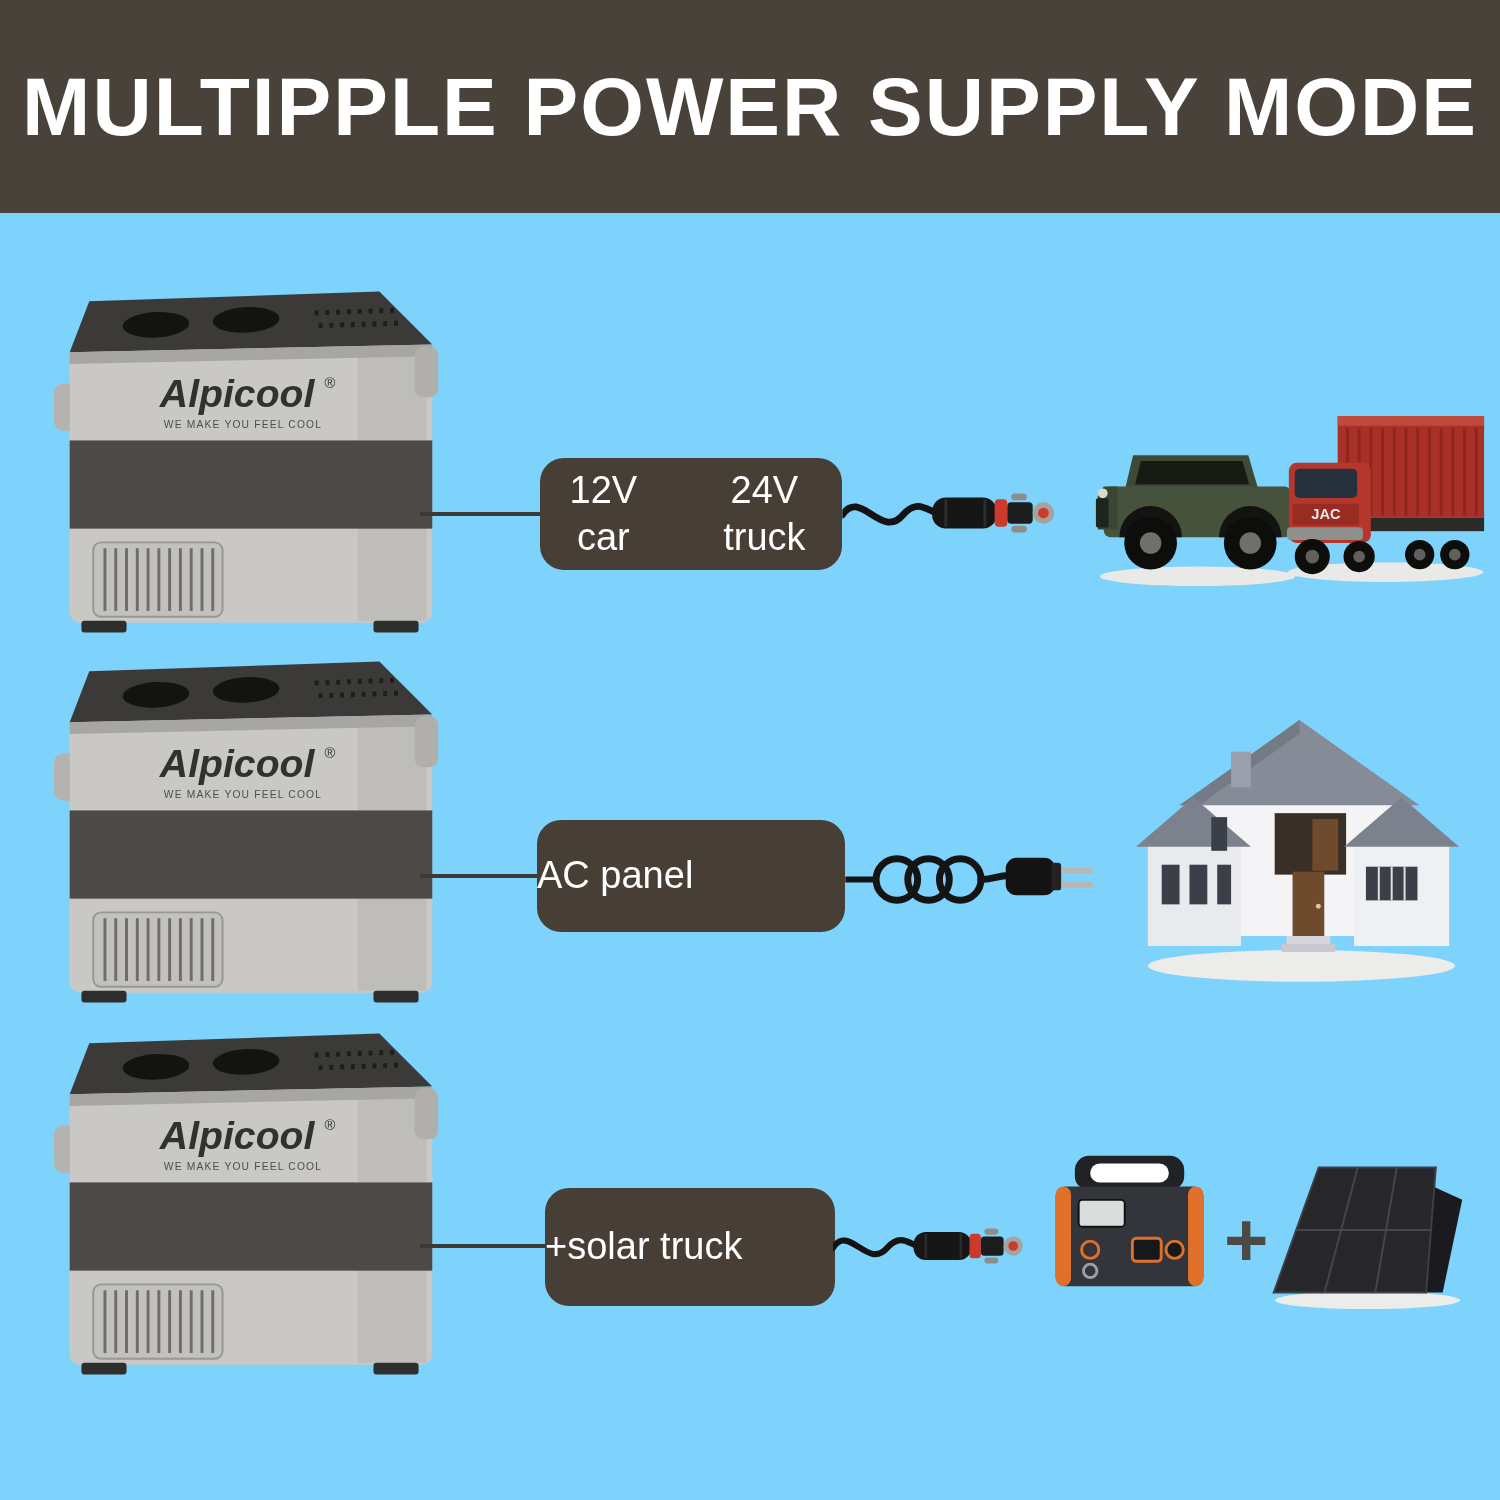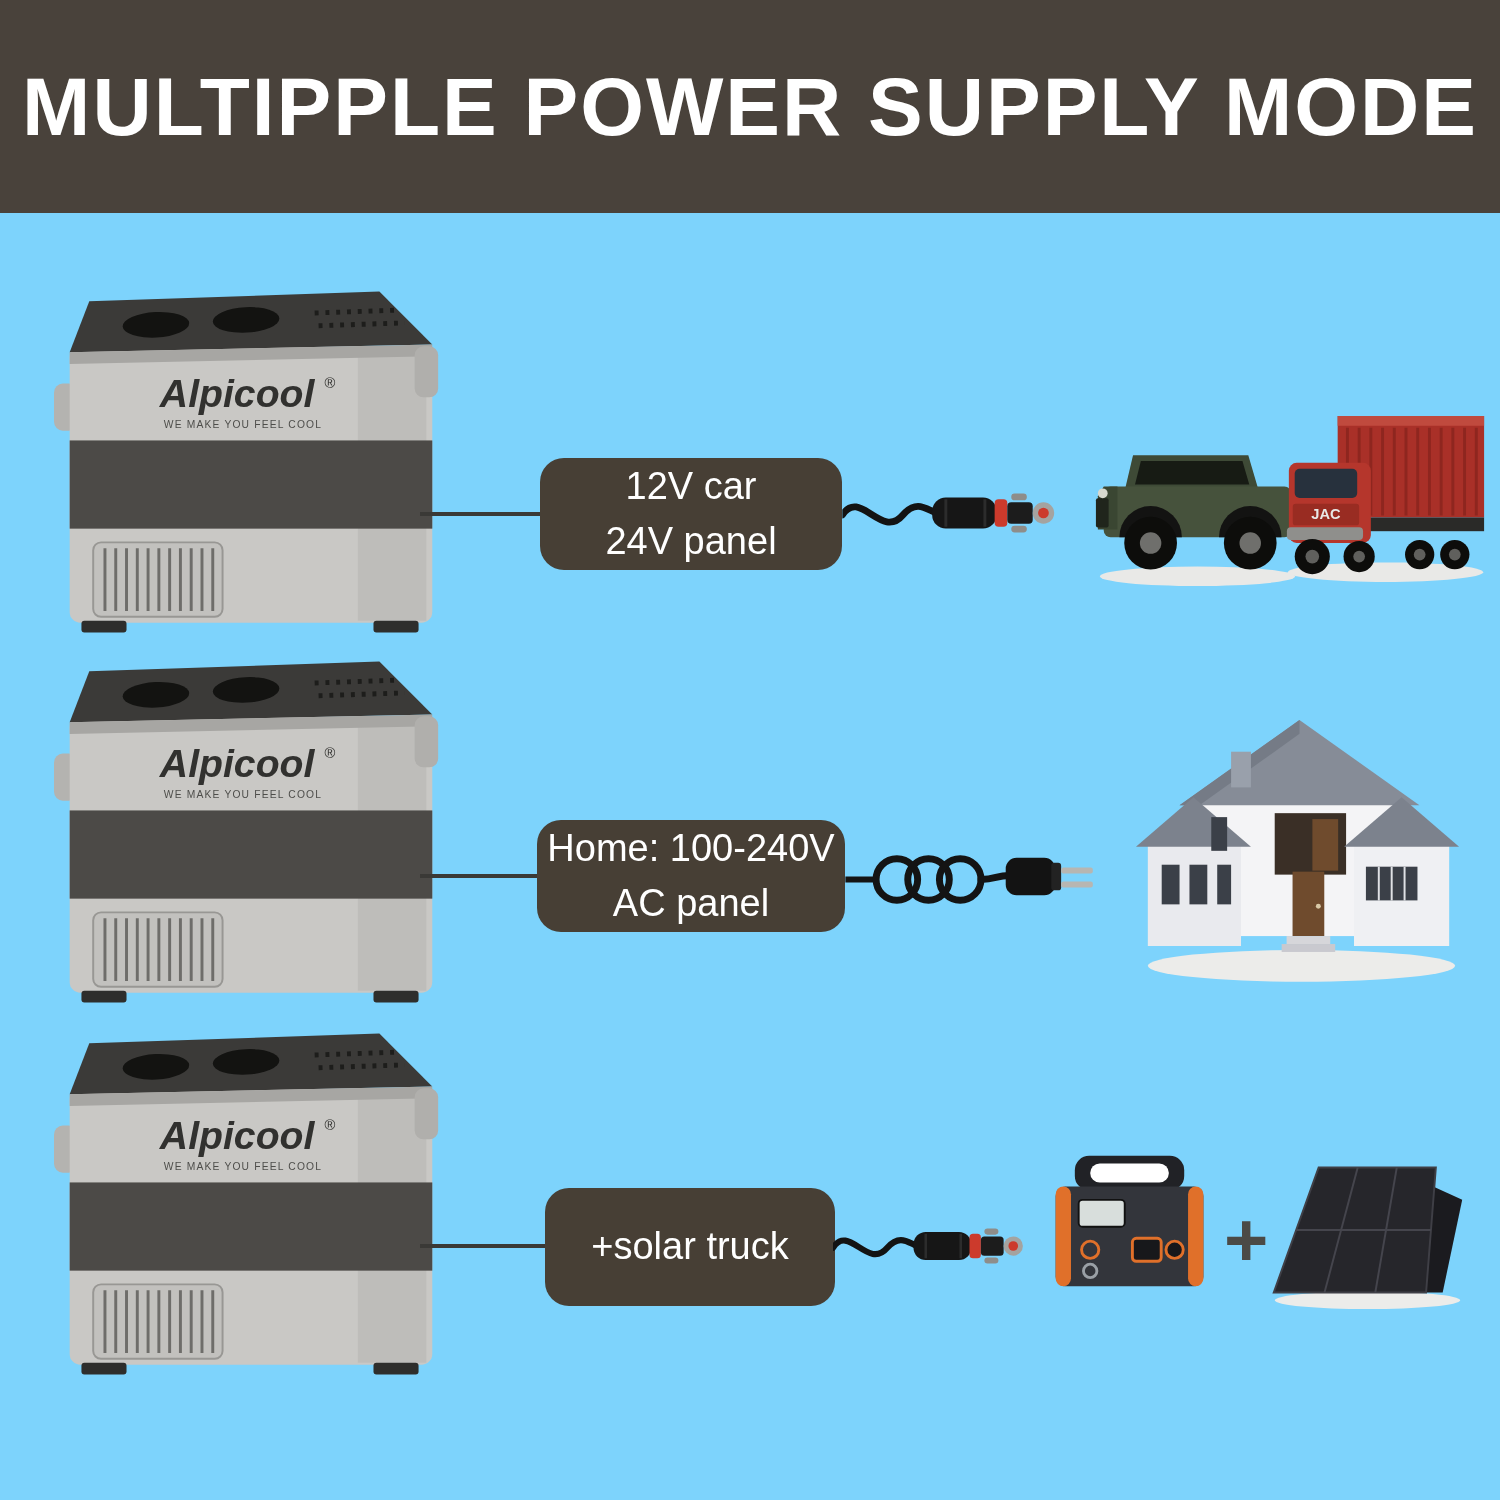"12V car" .label-box { flex-direction: column -> row; gap: 8px -> 20px; justify-content: center -> none }
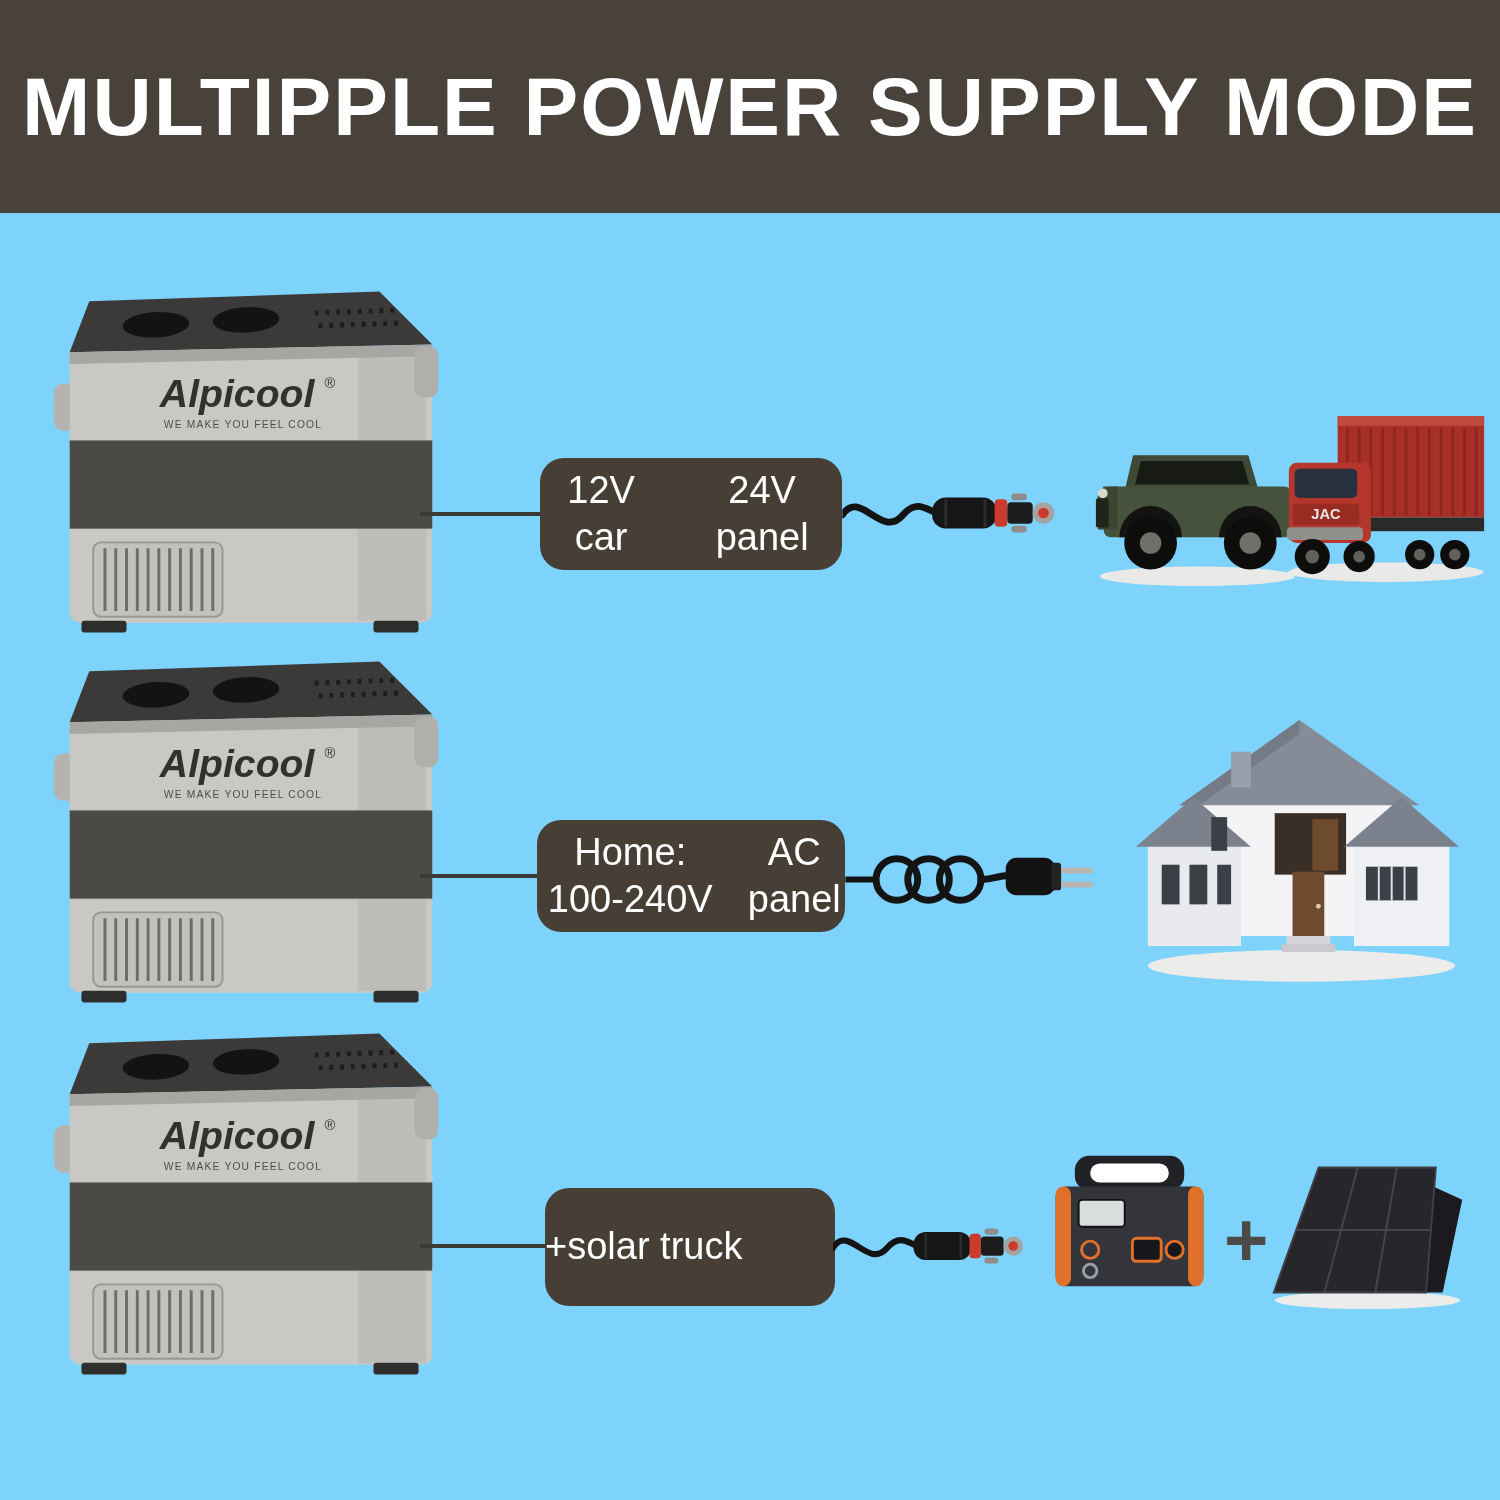"24V panel" span { text: panel -> truck }
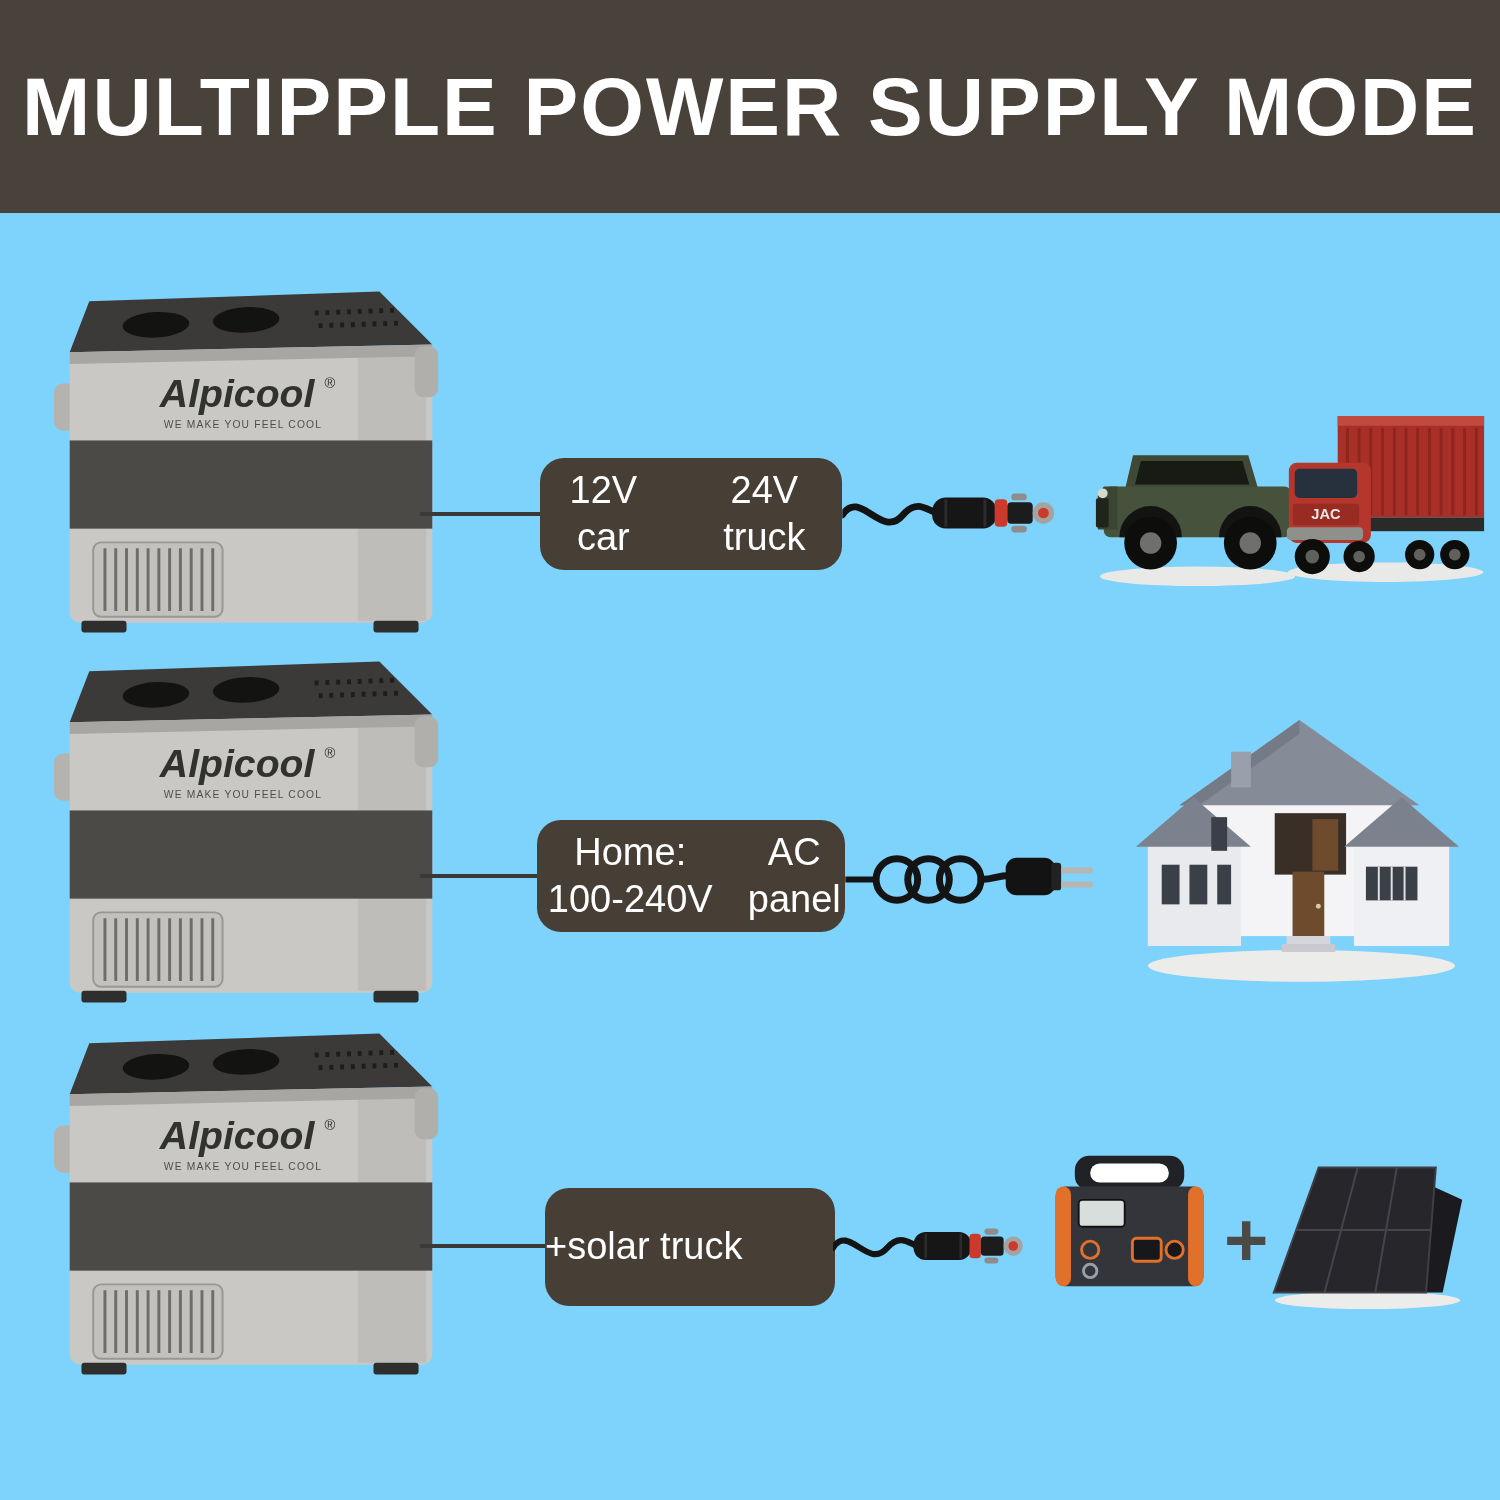"Home: 100-240V" span { html: <span>Home: 100-240V</span> -> none }
